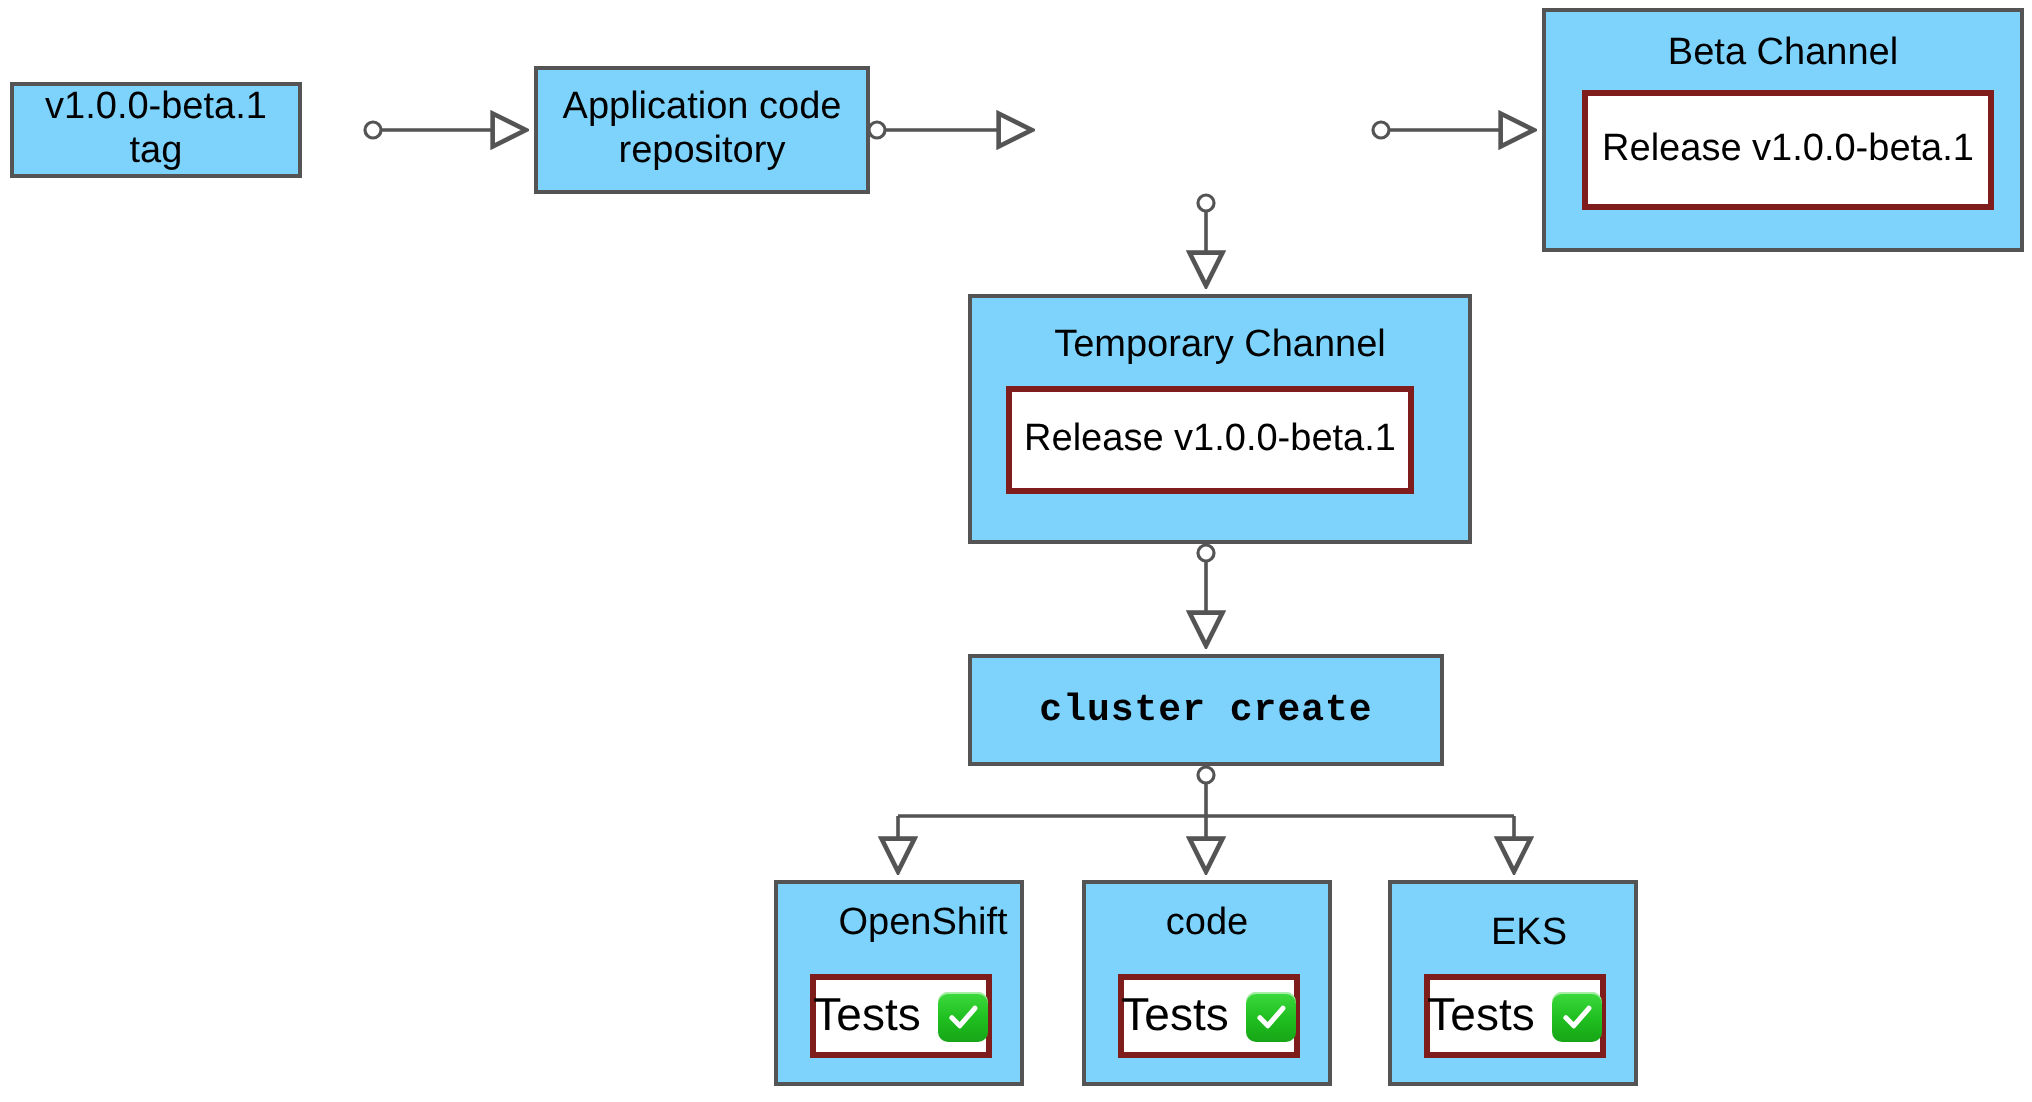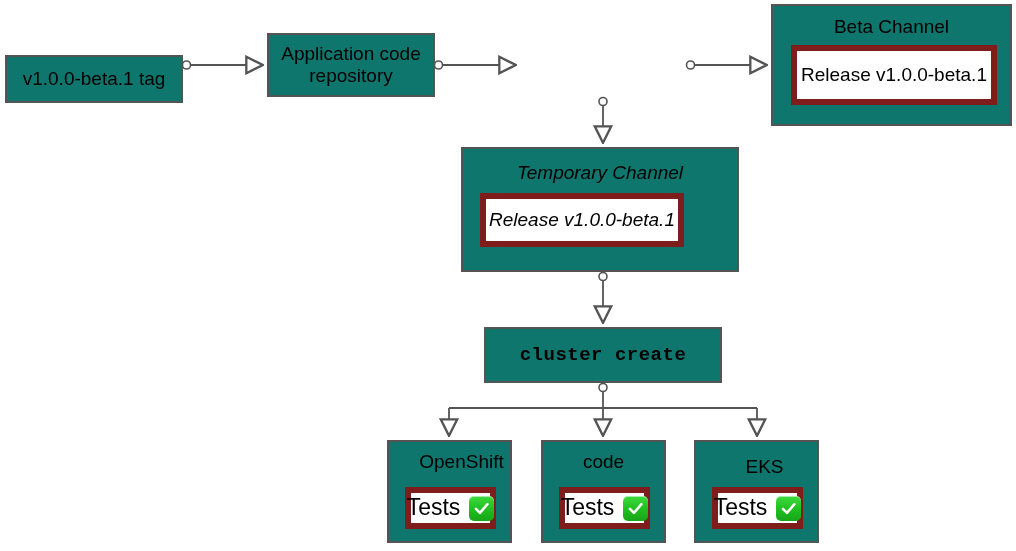"Beta Channel" .node { background: #0f766e -> #7dd3fc }
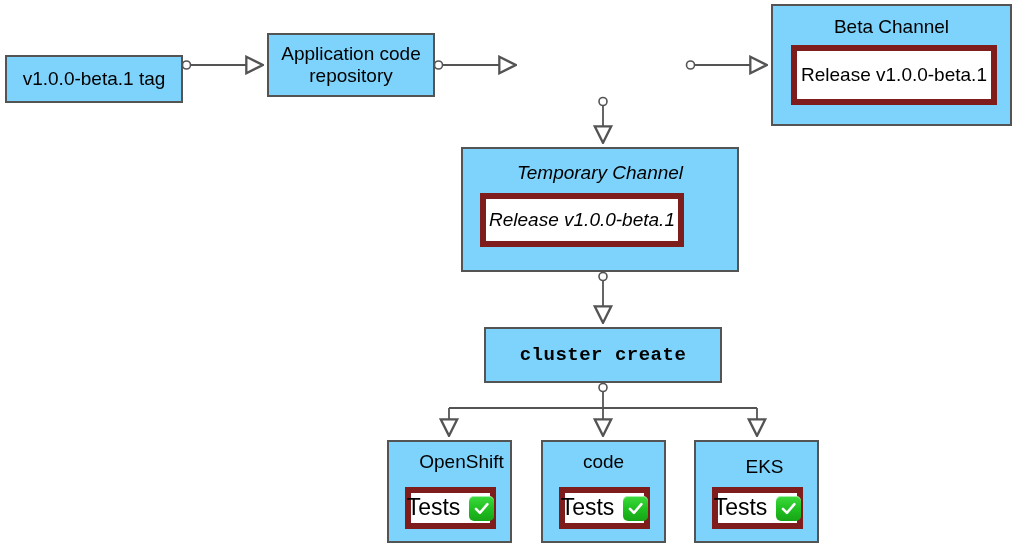"v1.0.0-beta.1 tag" div.node { top: 55px -> 41px; width: 178px -> 146px }
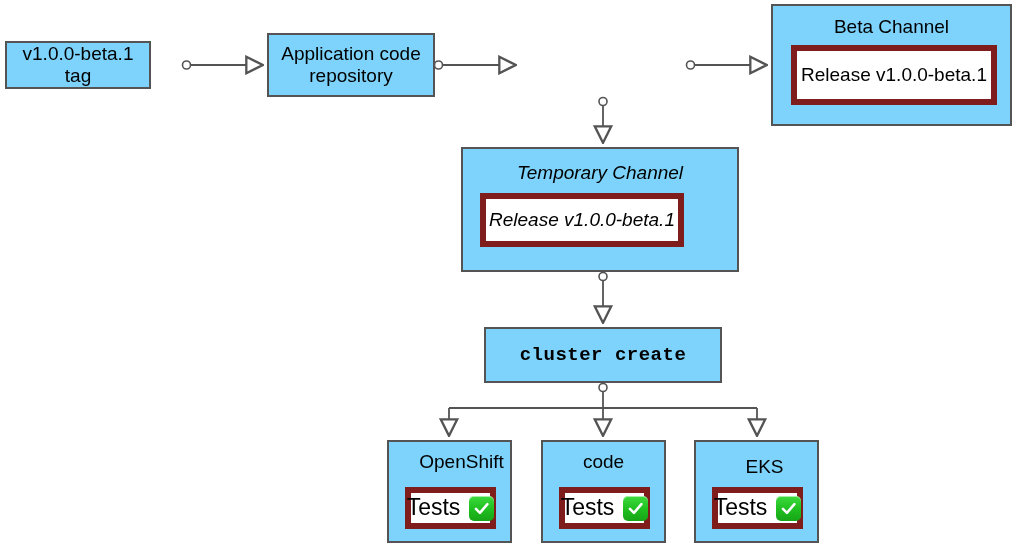"Release v1.0.0-beta.1" .inner-box { border: 6px solid #7f1d1d -> 3px solid #7f1d1d }
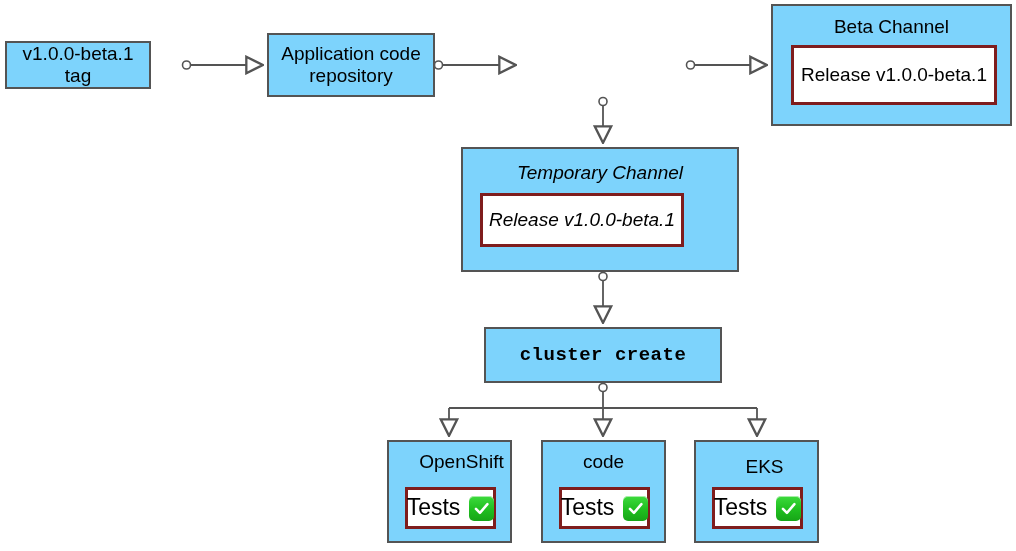"Temporary Channel" div.node { font-style: italic -> none; left: 461px -> 484px; width: 278px -> 252px }
